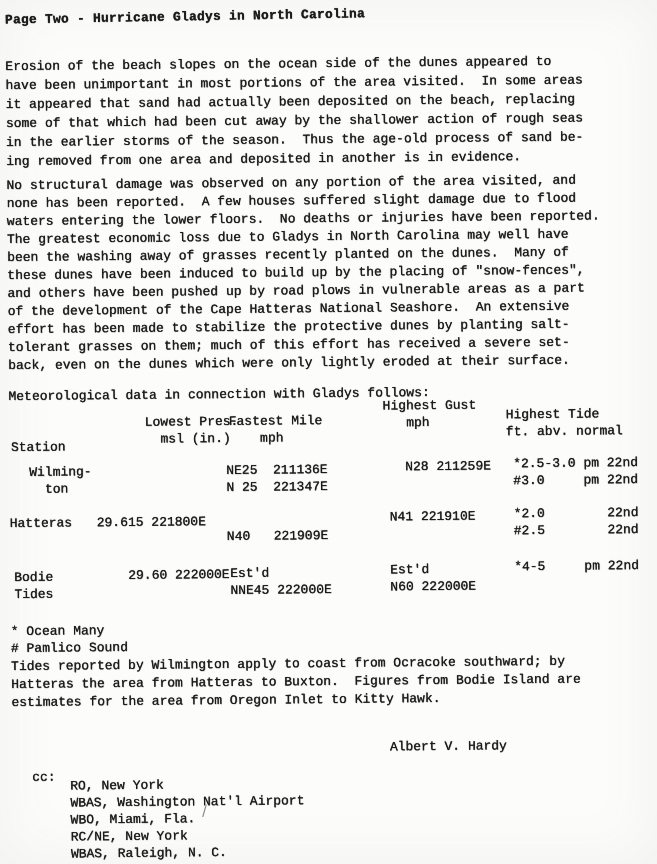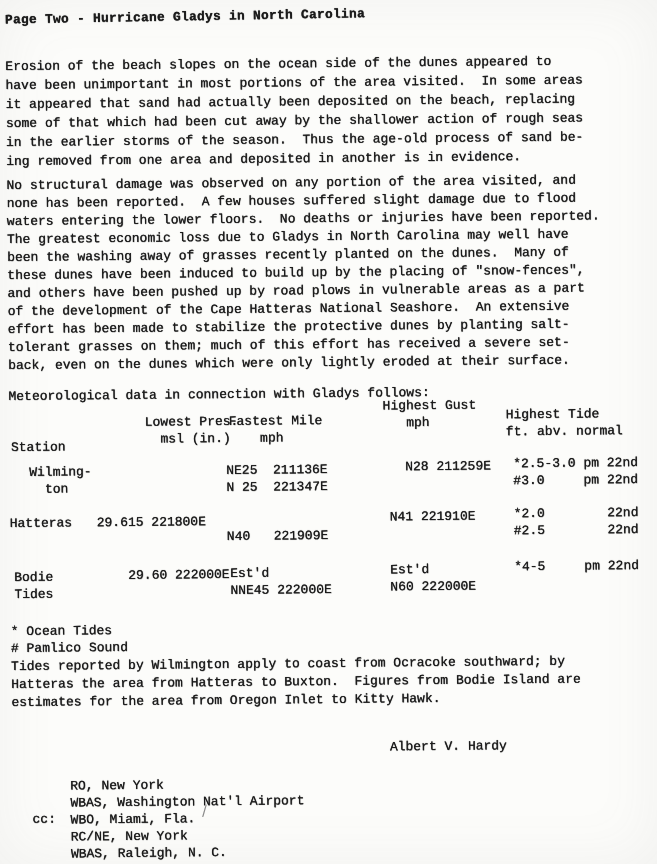"* Ocean Tides" div.abs { text: Tides -> Many }
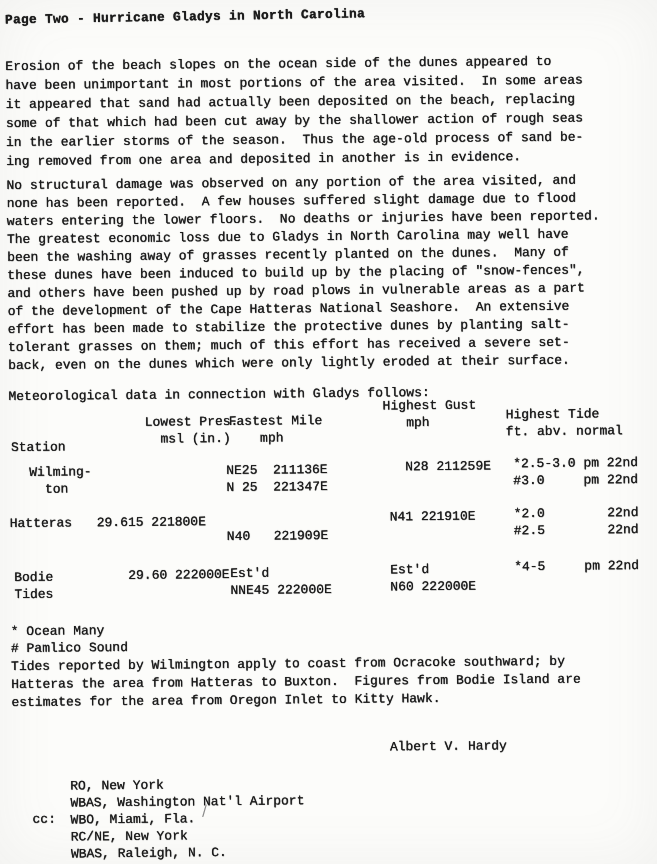"cc:" .cc-label { top: 809px -> 767px }
